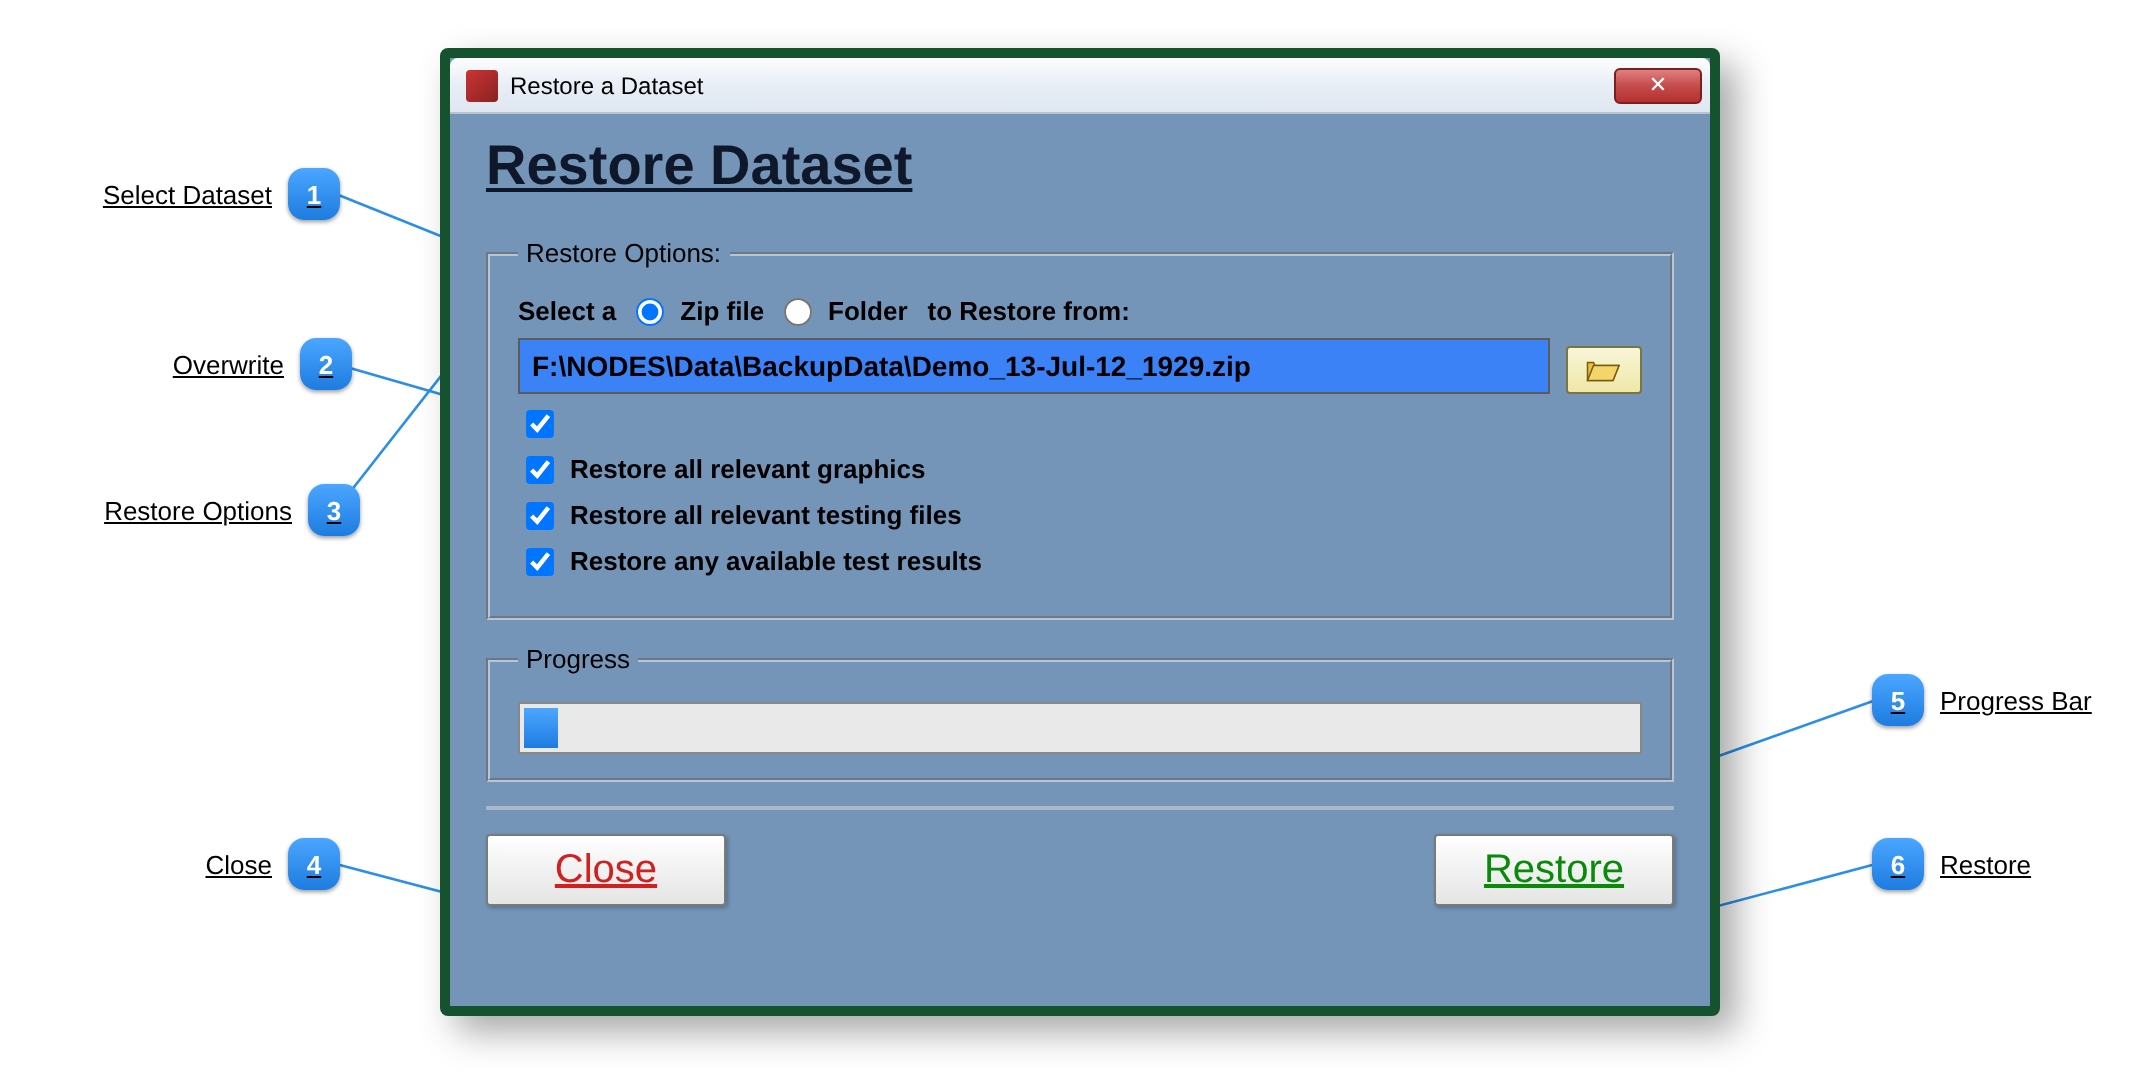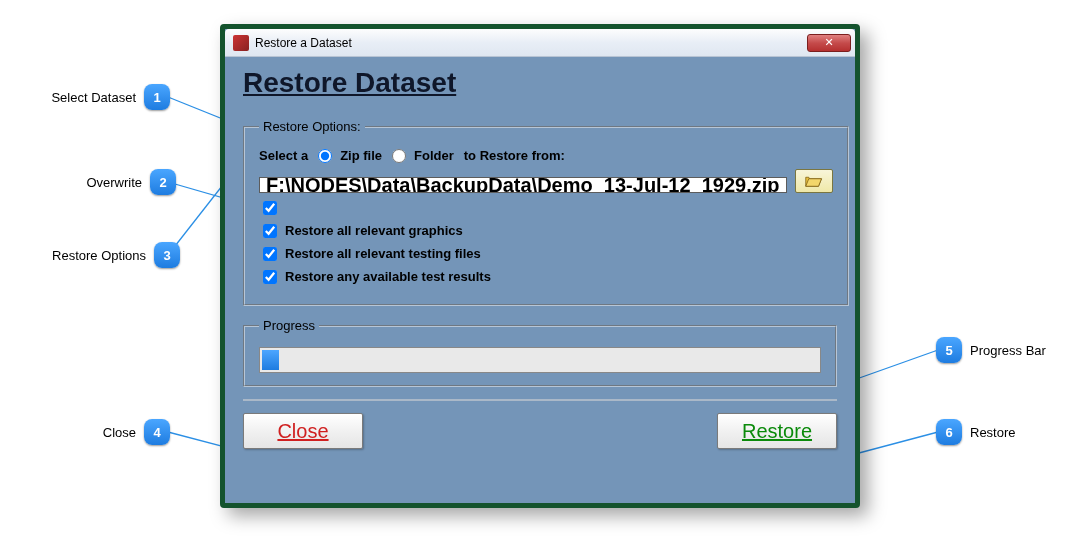"Select Dataset" .annot { text-decoration: none -> underline }
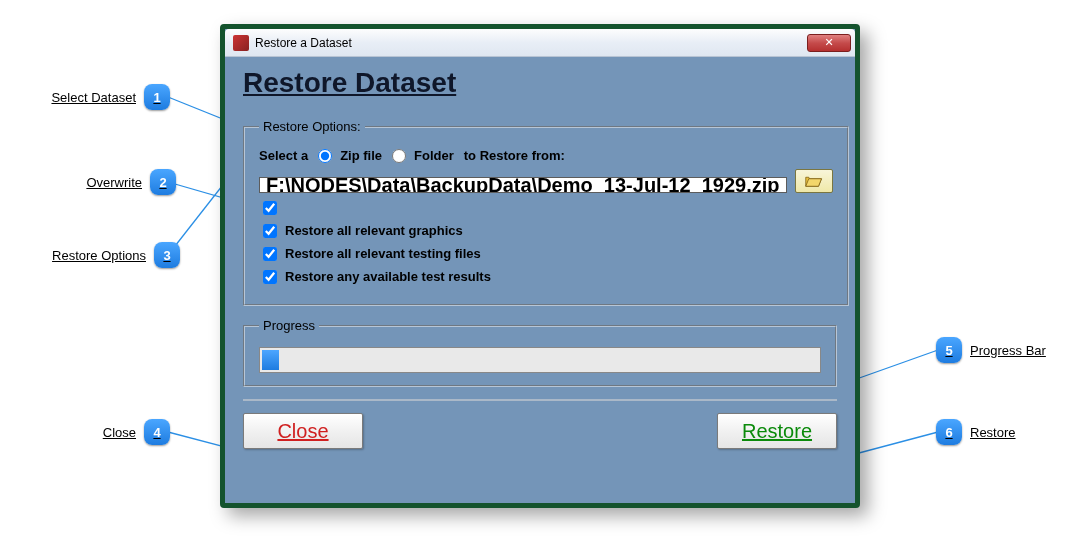"F:\NODES\Data\BackupData\Demo_13-Jul-12_" .pathbox { background: #ffffff -> #3b82f6; font-size: 20px -> 14px; height: 16px -> 28px }
